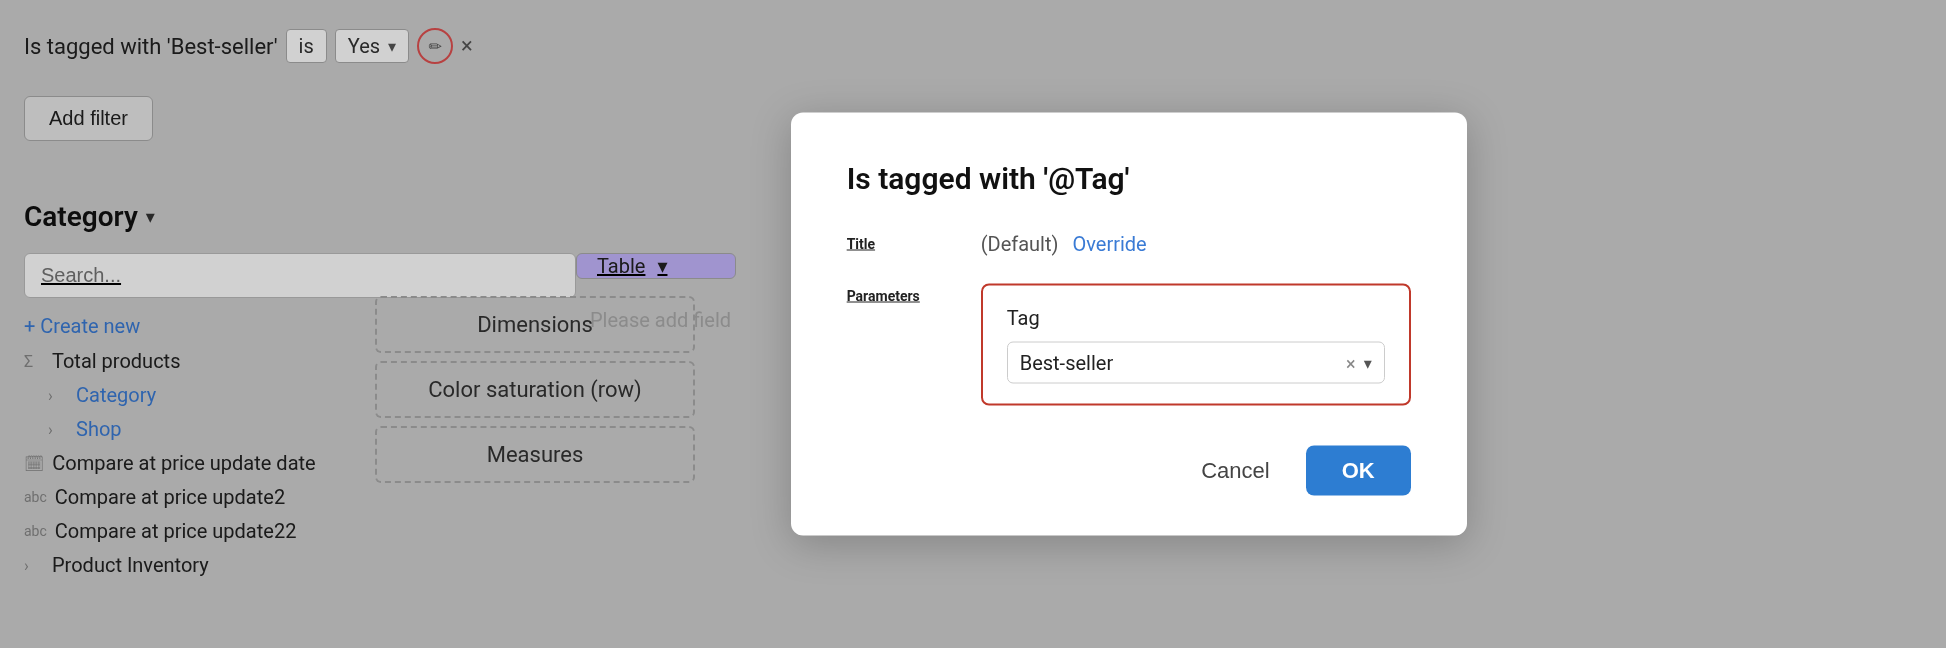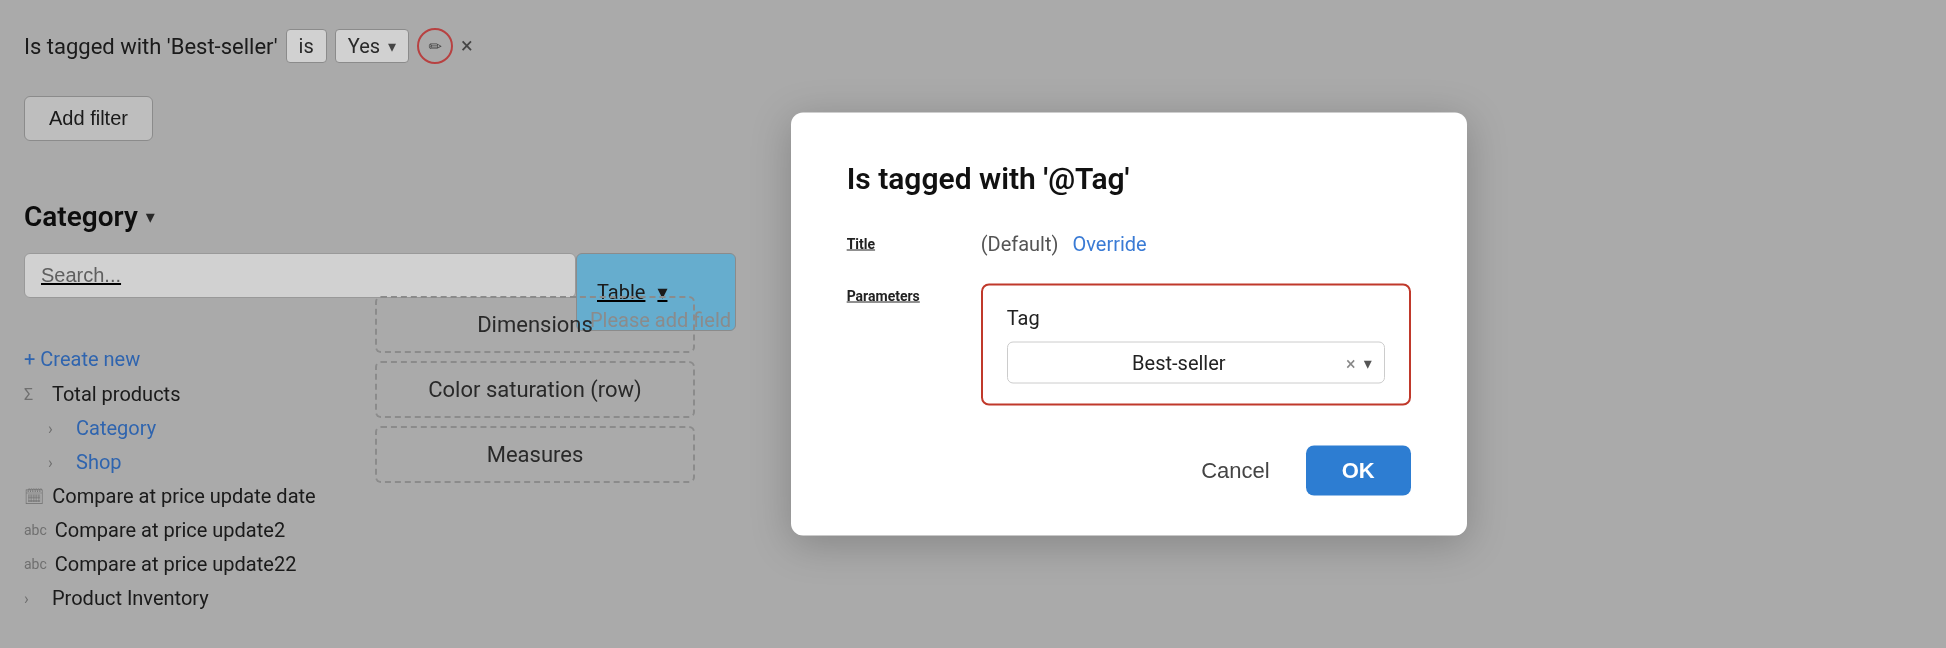"Table" .table-dropdown { background: #7dd3fc -> #c4b5fd; padding: 26px 20px -> 0 20px }
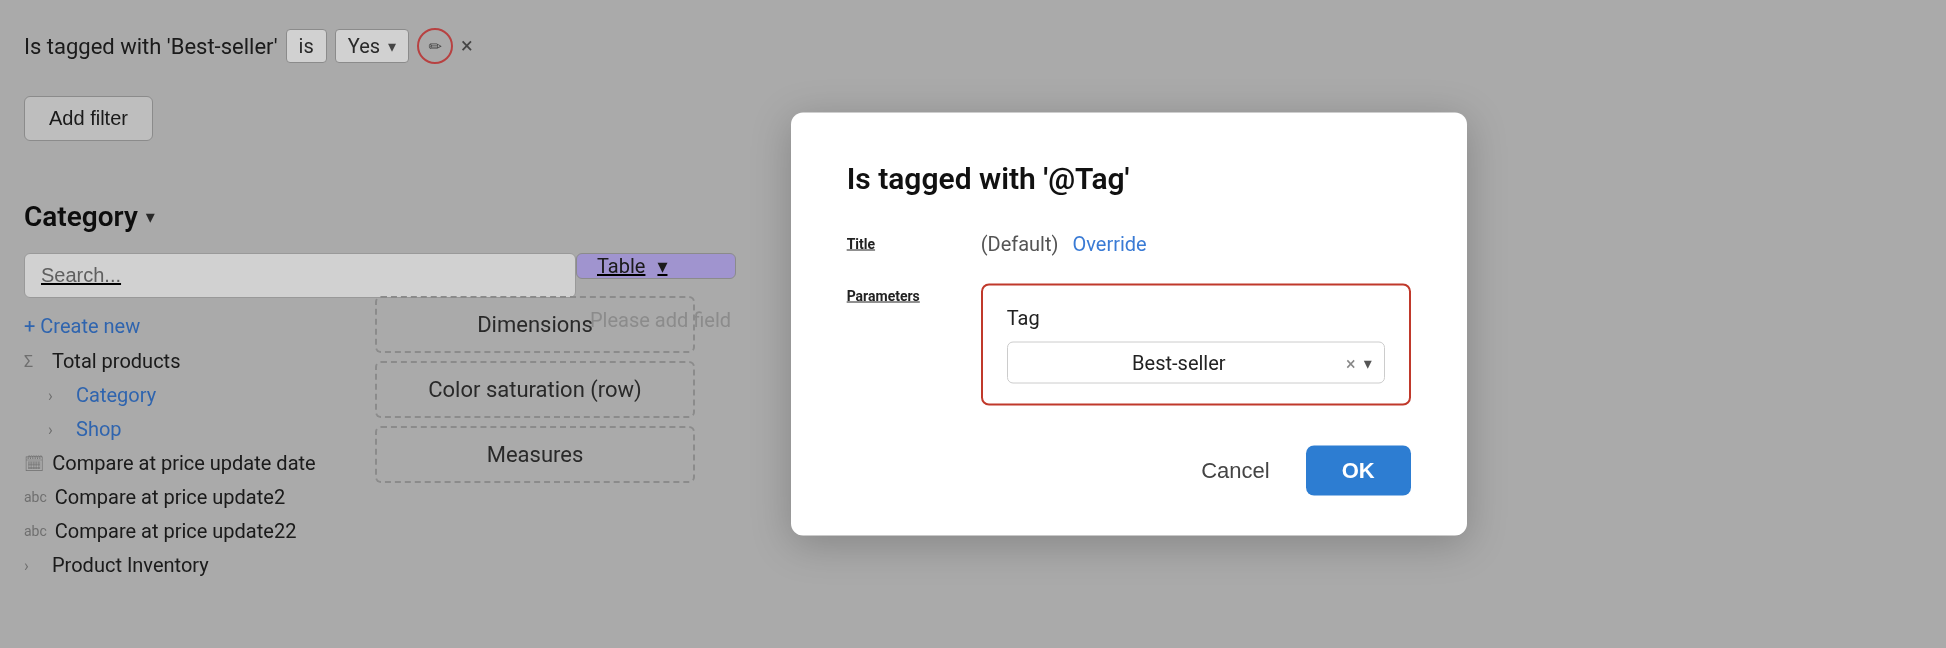"Best-seller" .tag-value { text-align: center -> none }
